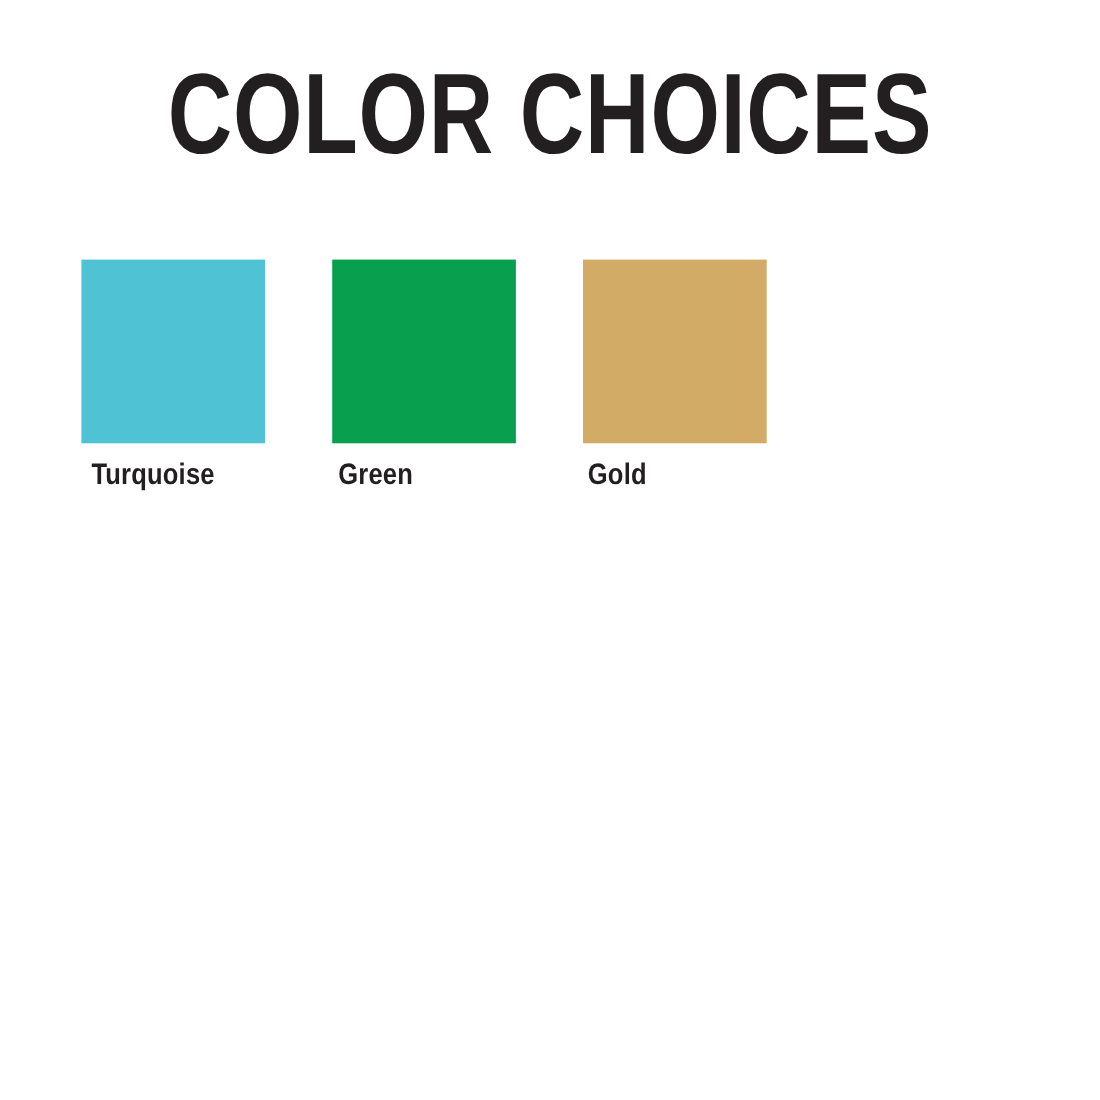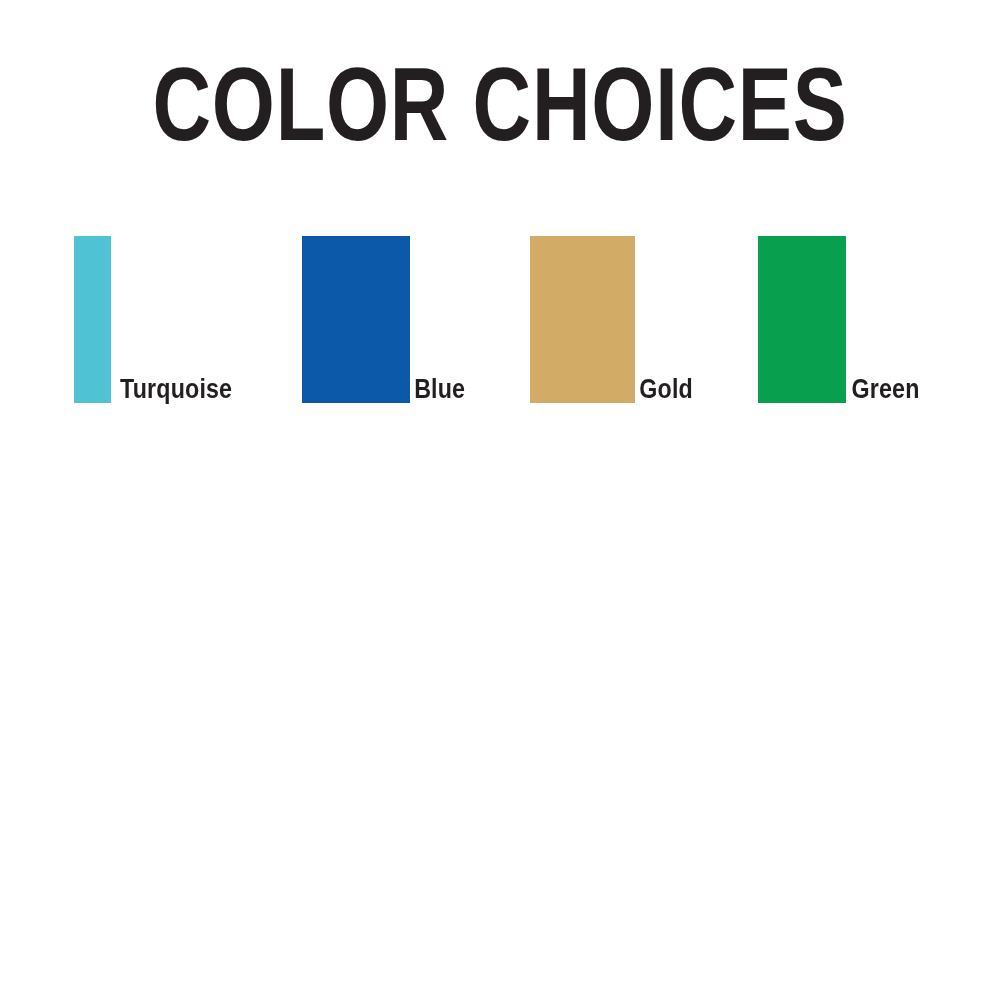"Turquoise" .cell { align-items: flex-end -> flex-start; flex-direction: row -> column }
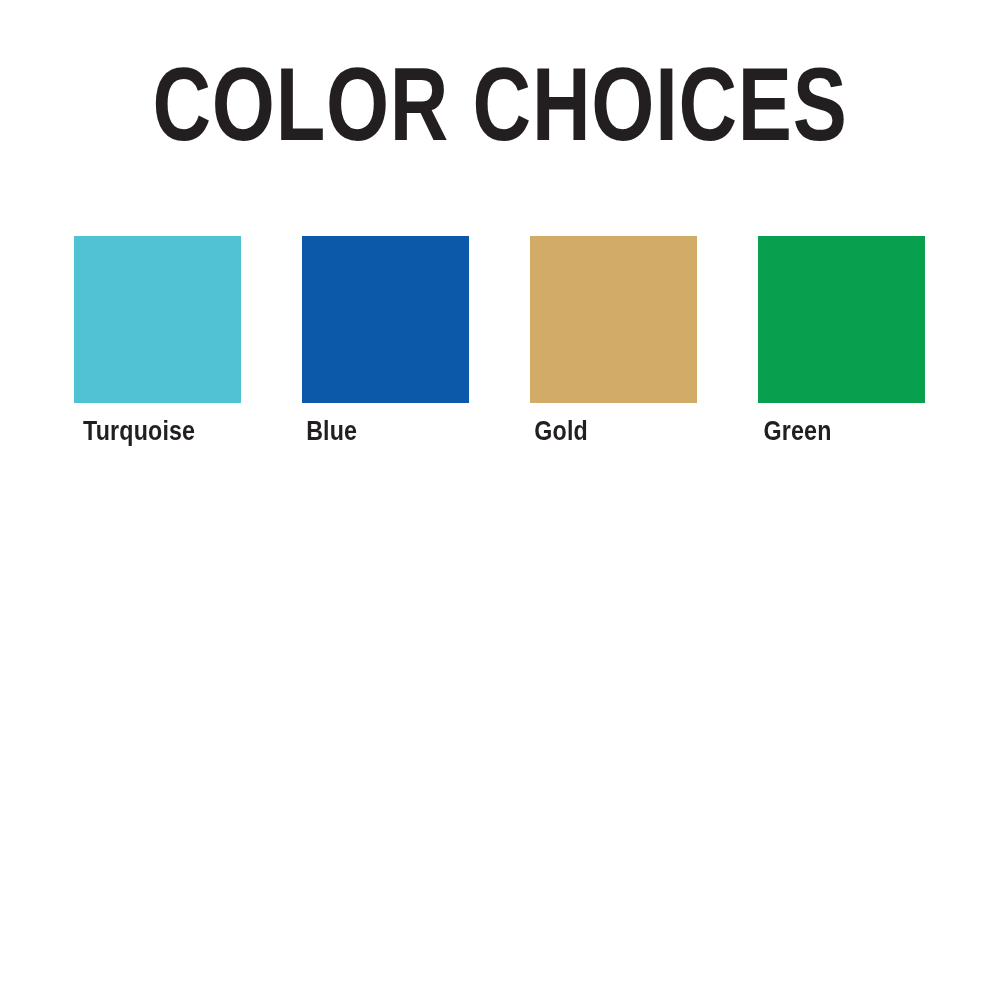"Blue" div.cell { html: <div> <div></div> <div>Blue</div> </div> -> none }
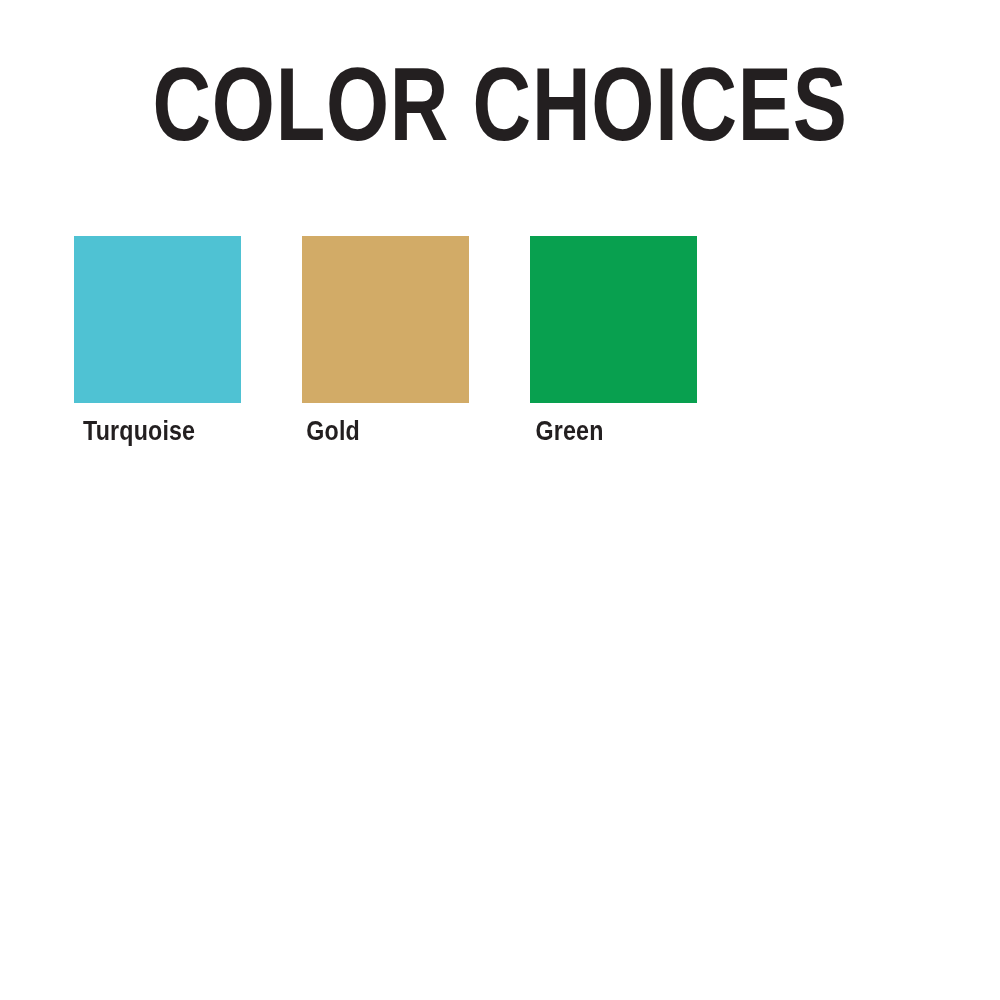"Gold" div.cell { order: before "Green" -> after "Green" }
